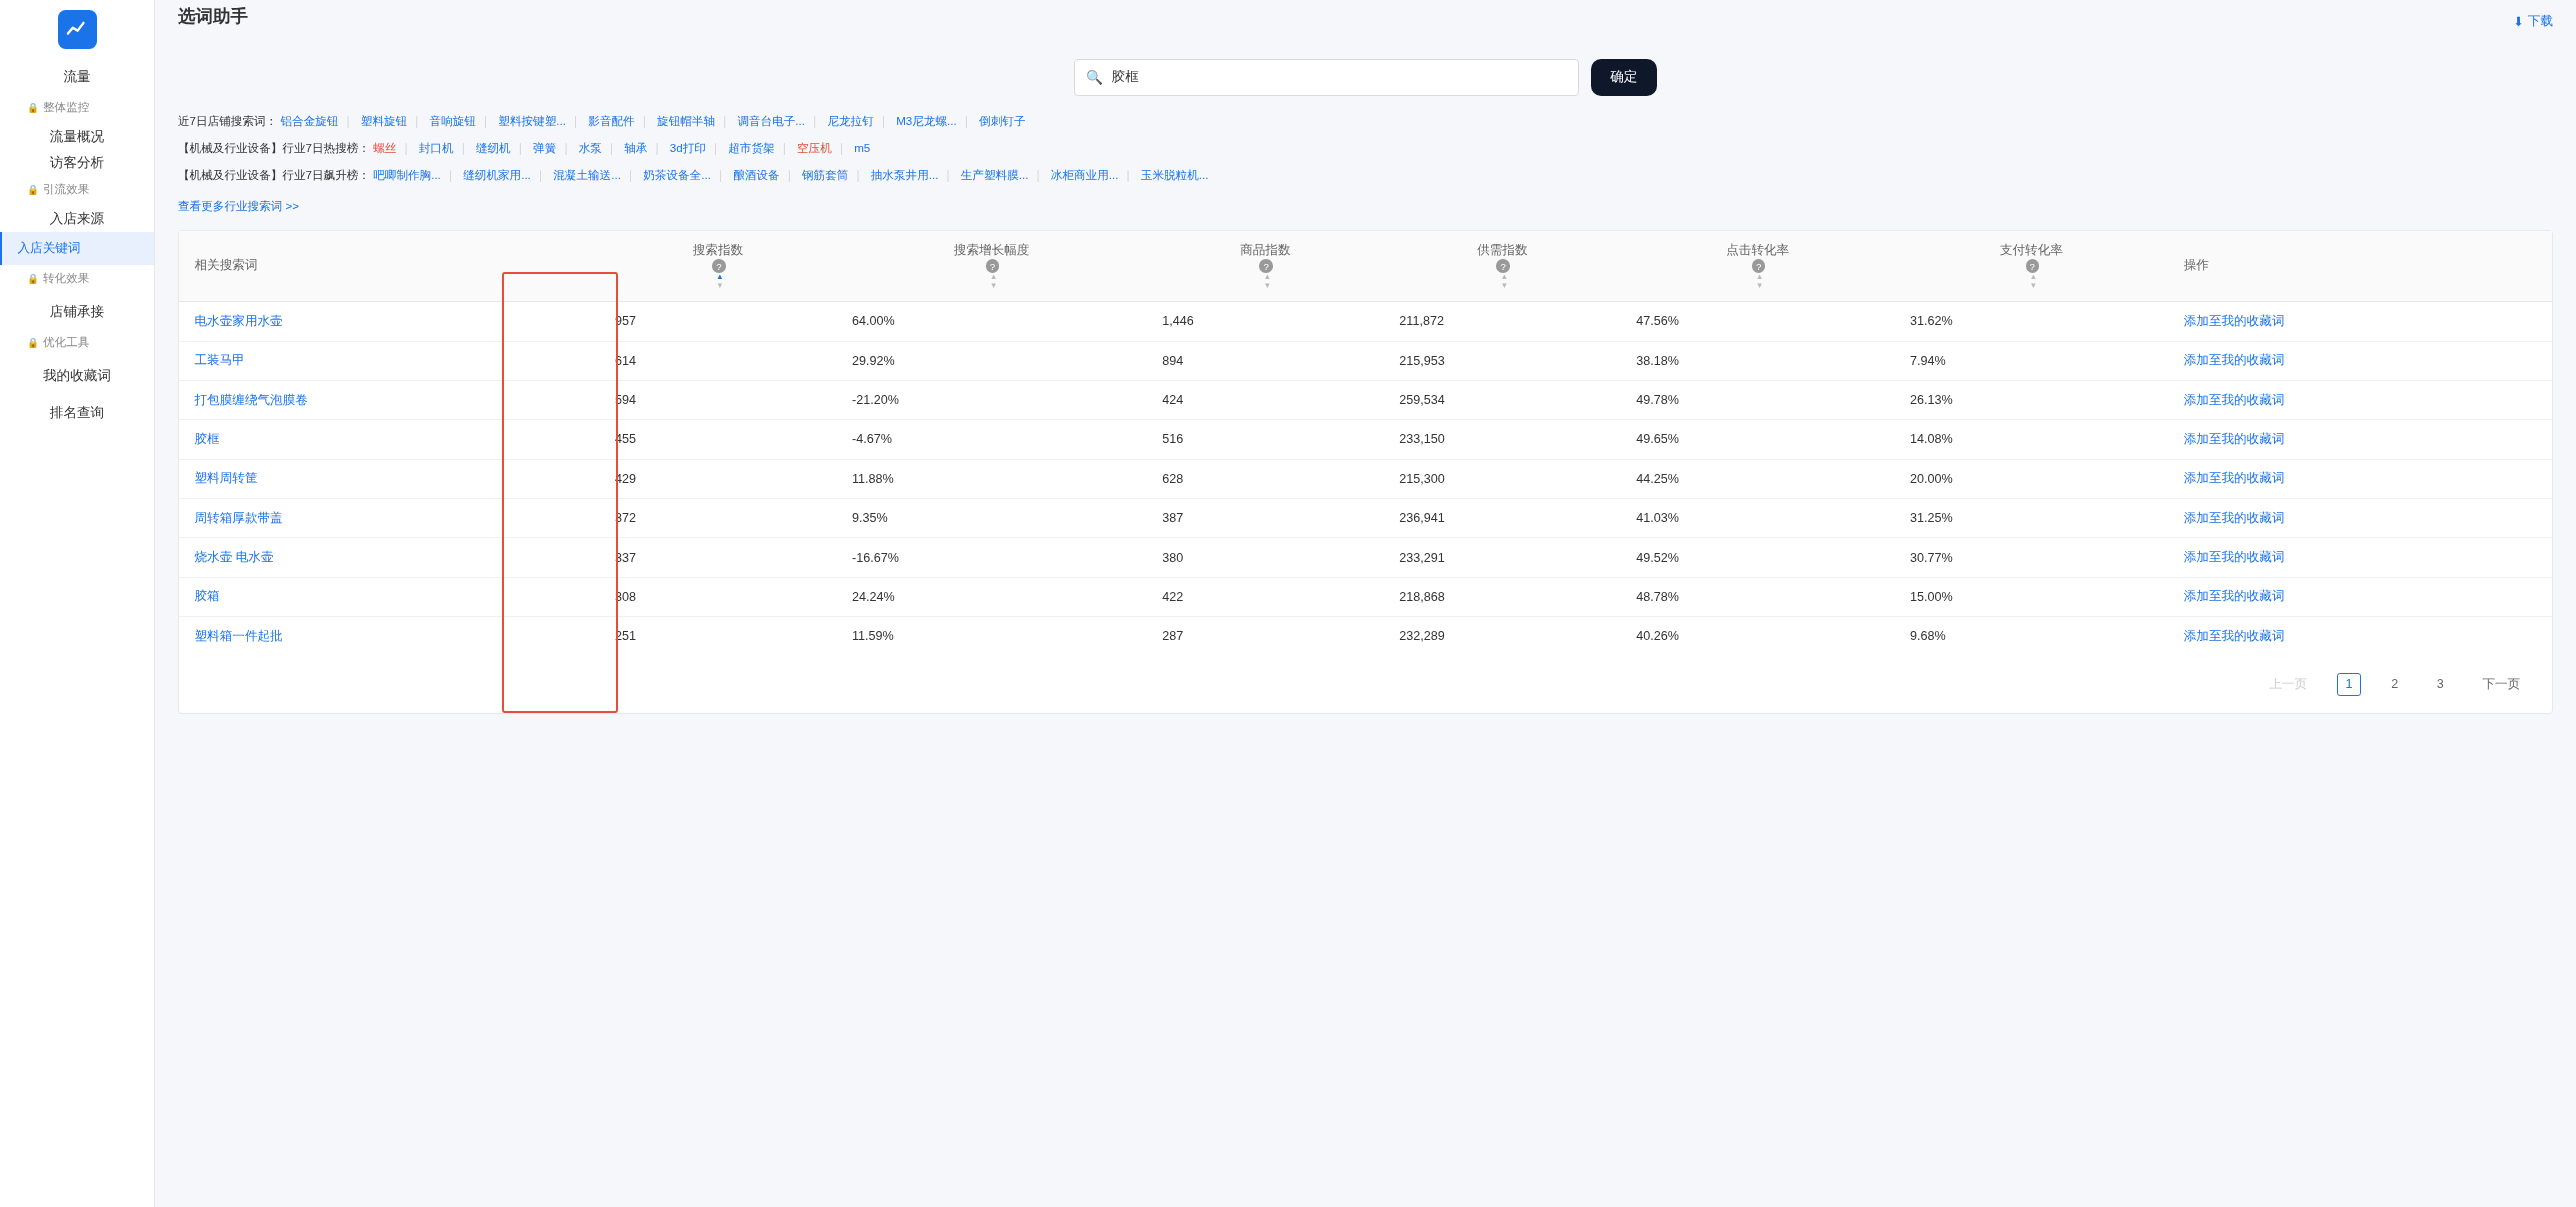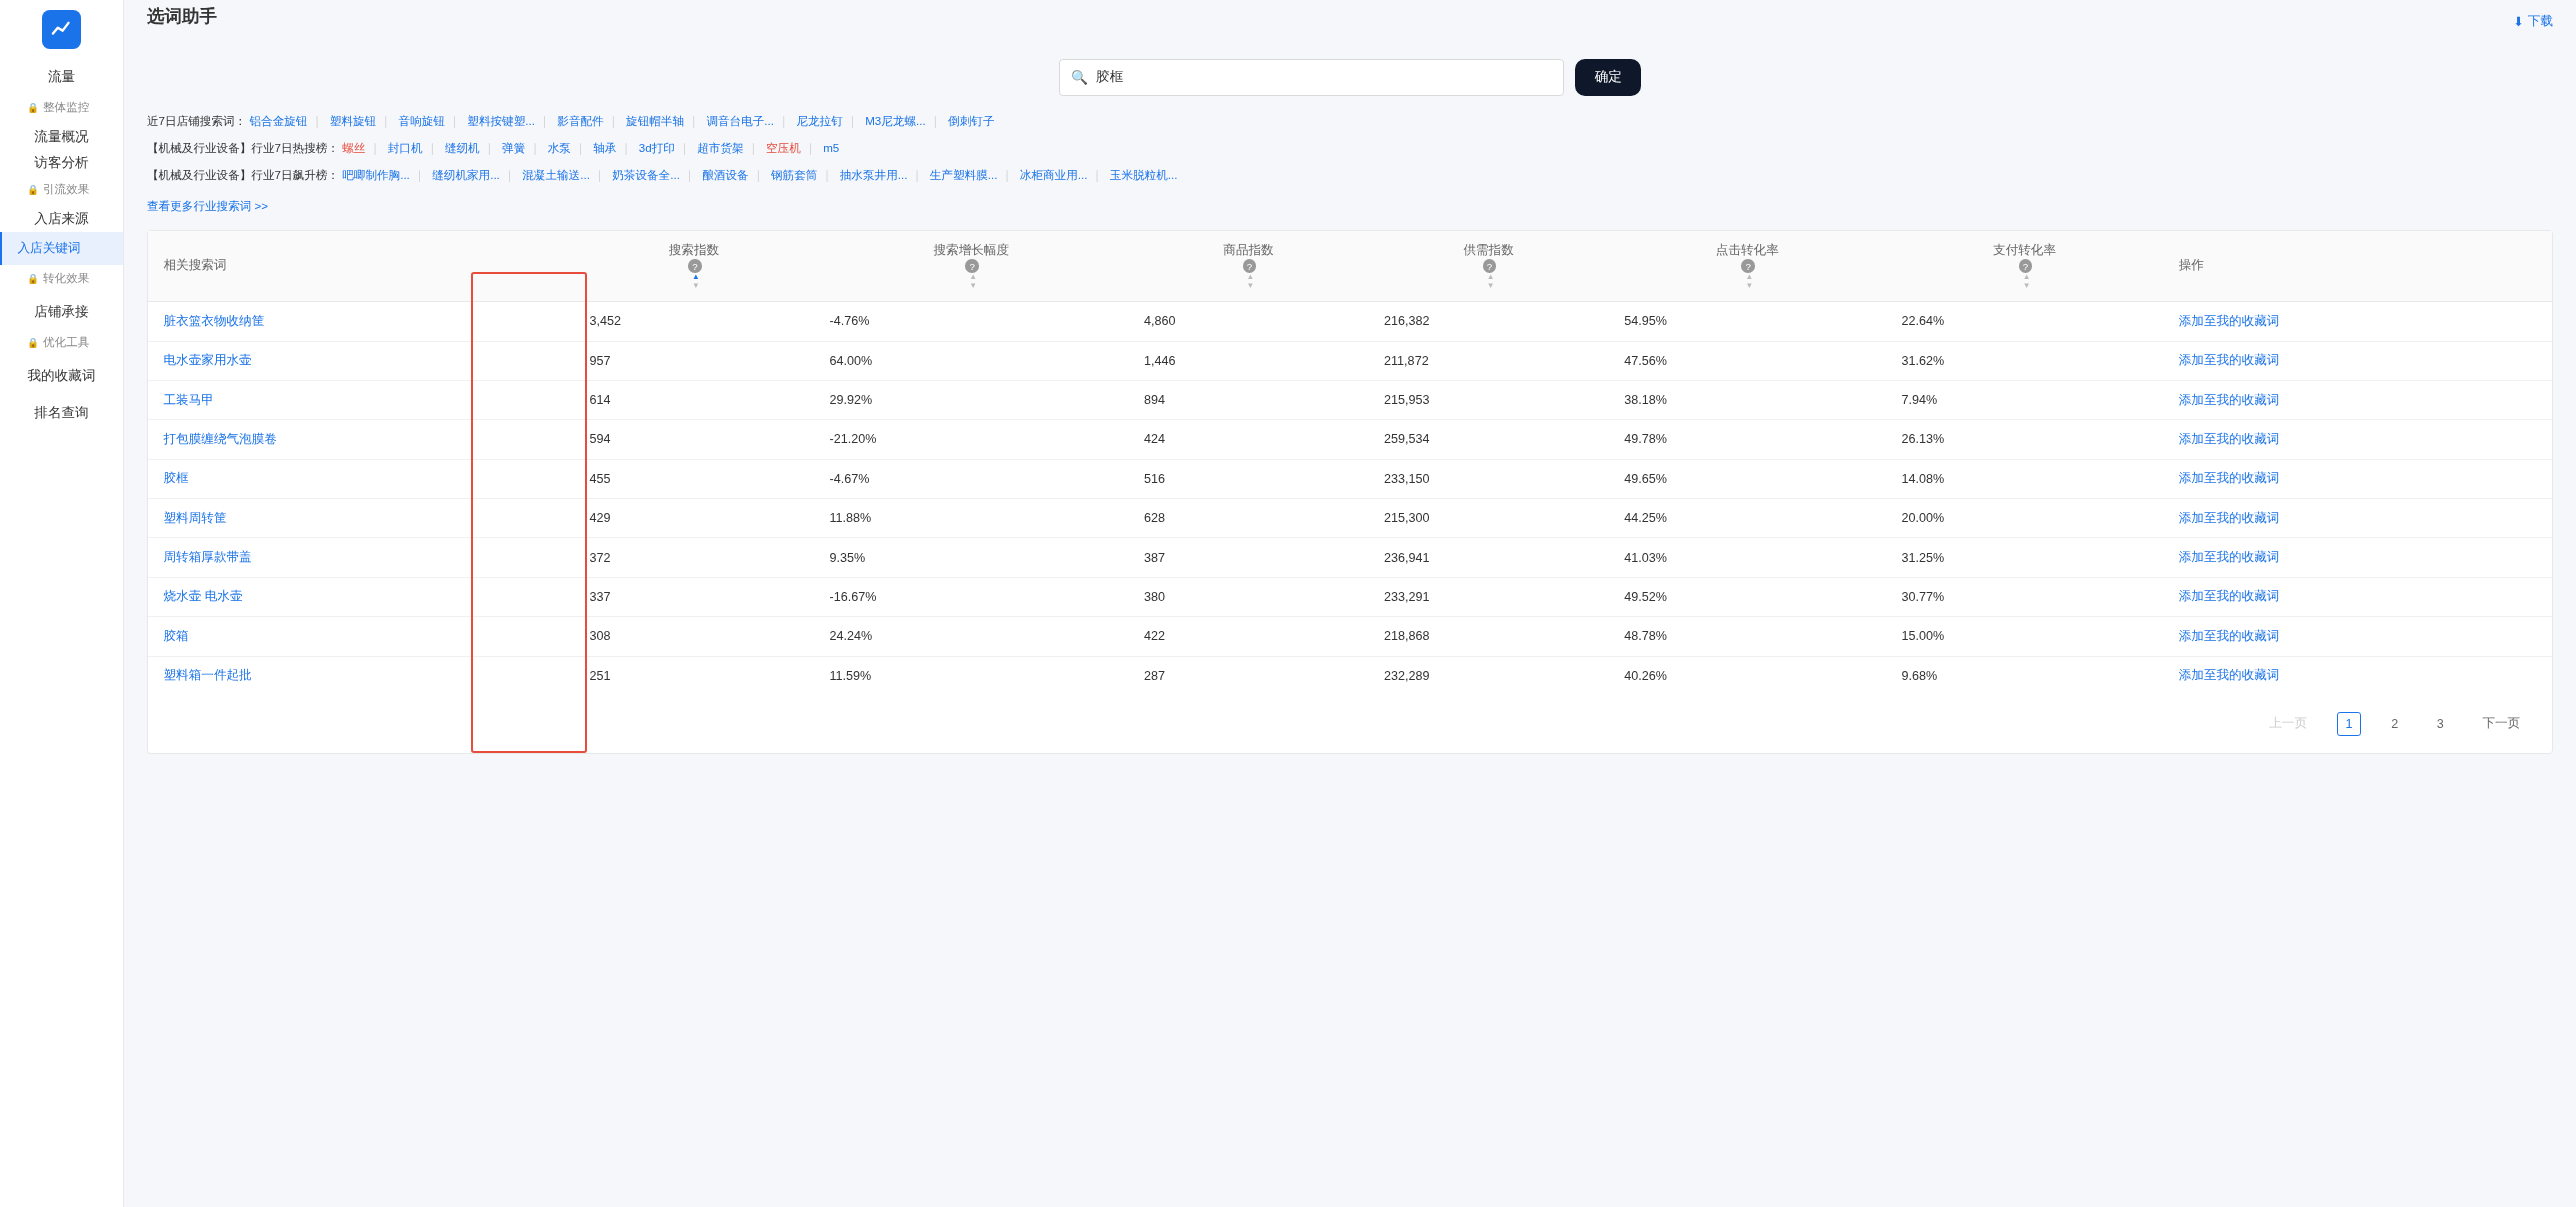"流量" .sidebar { width: 124px -> 155px }
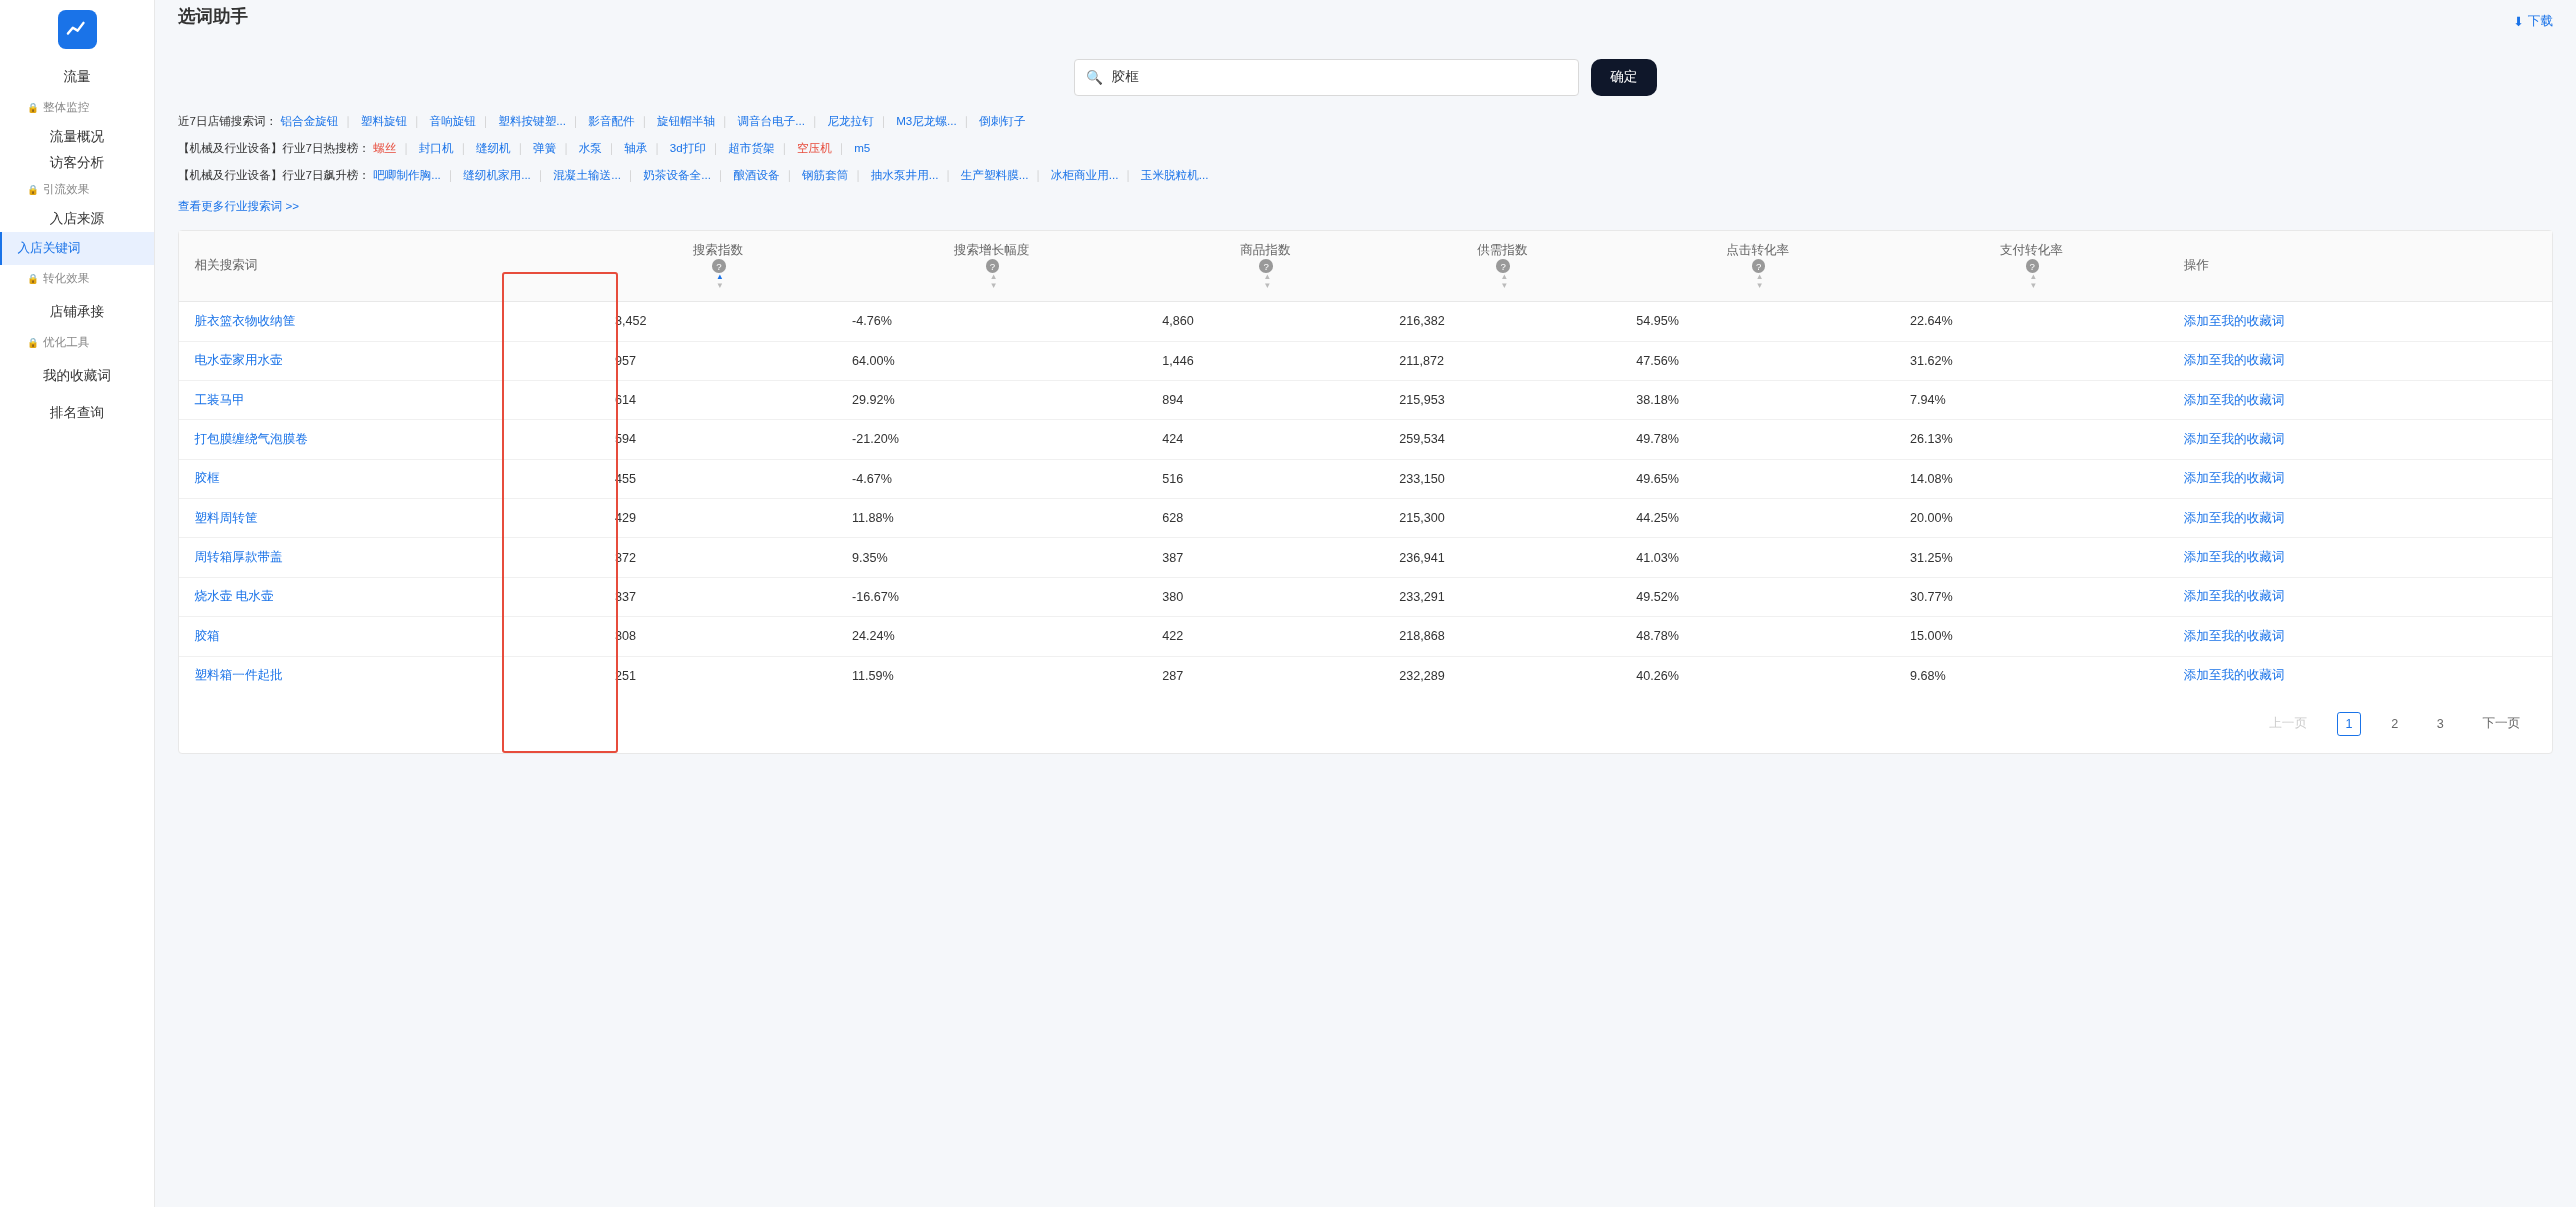"脏衣篮衣物收纳筐" tr { html: <tr> <td><span>脏衣篮衣物收纳筐</span></td> <td>3,452</td> <td>-4.76%</td> <td>4,860</td> <td>216,382</td> <td>54.95%</td> <td>22.64%</td> <td><span>添加至我的收藏词</span></td> </tr> -> none }
